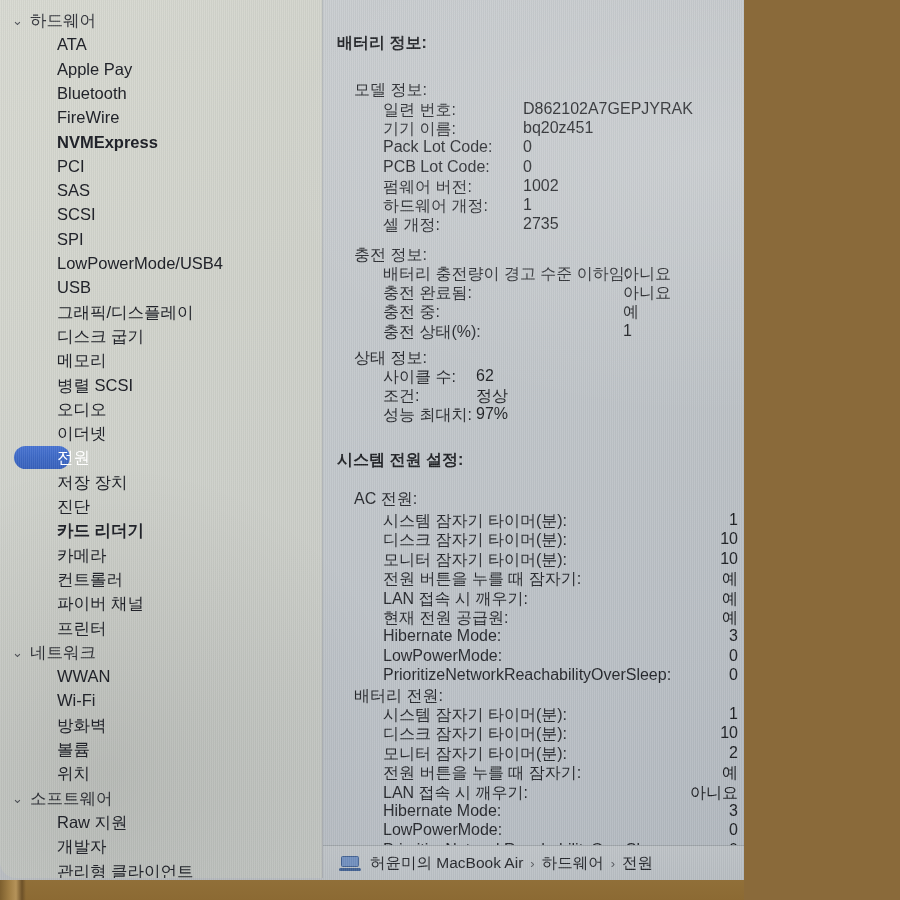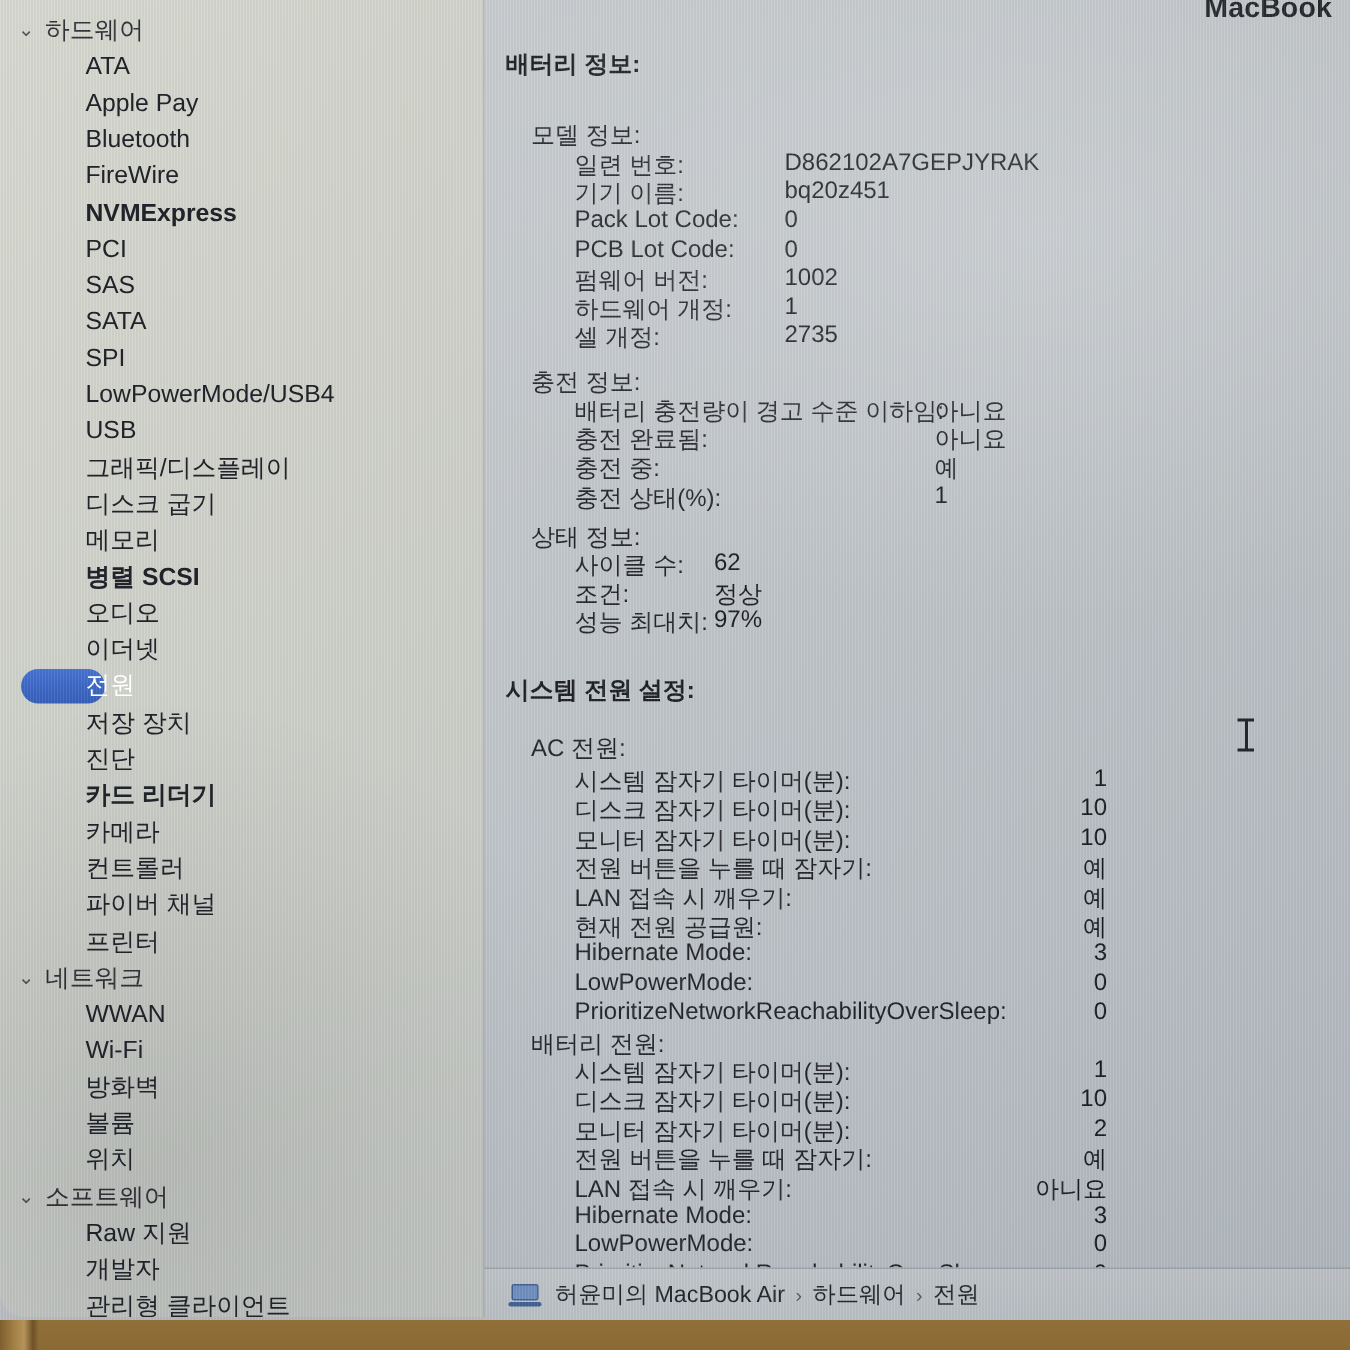"ATA" #photo { width: 900px -> 744px }
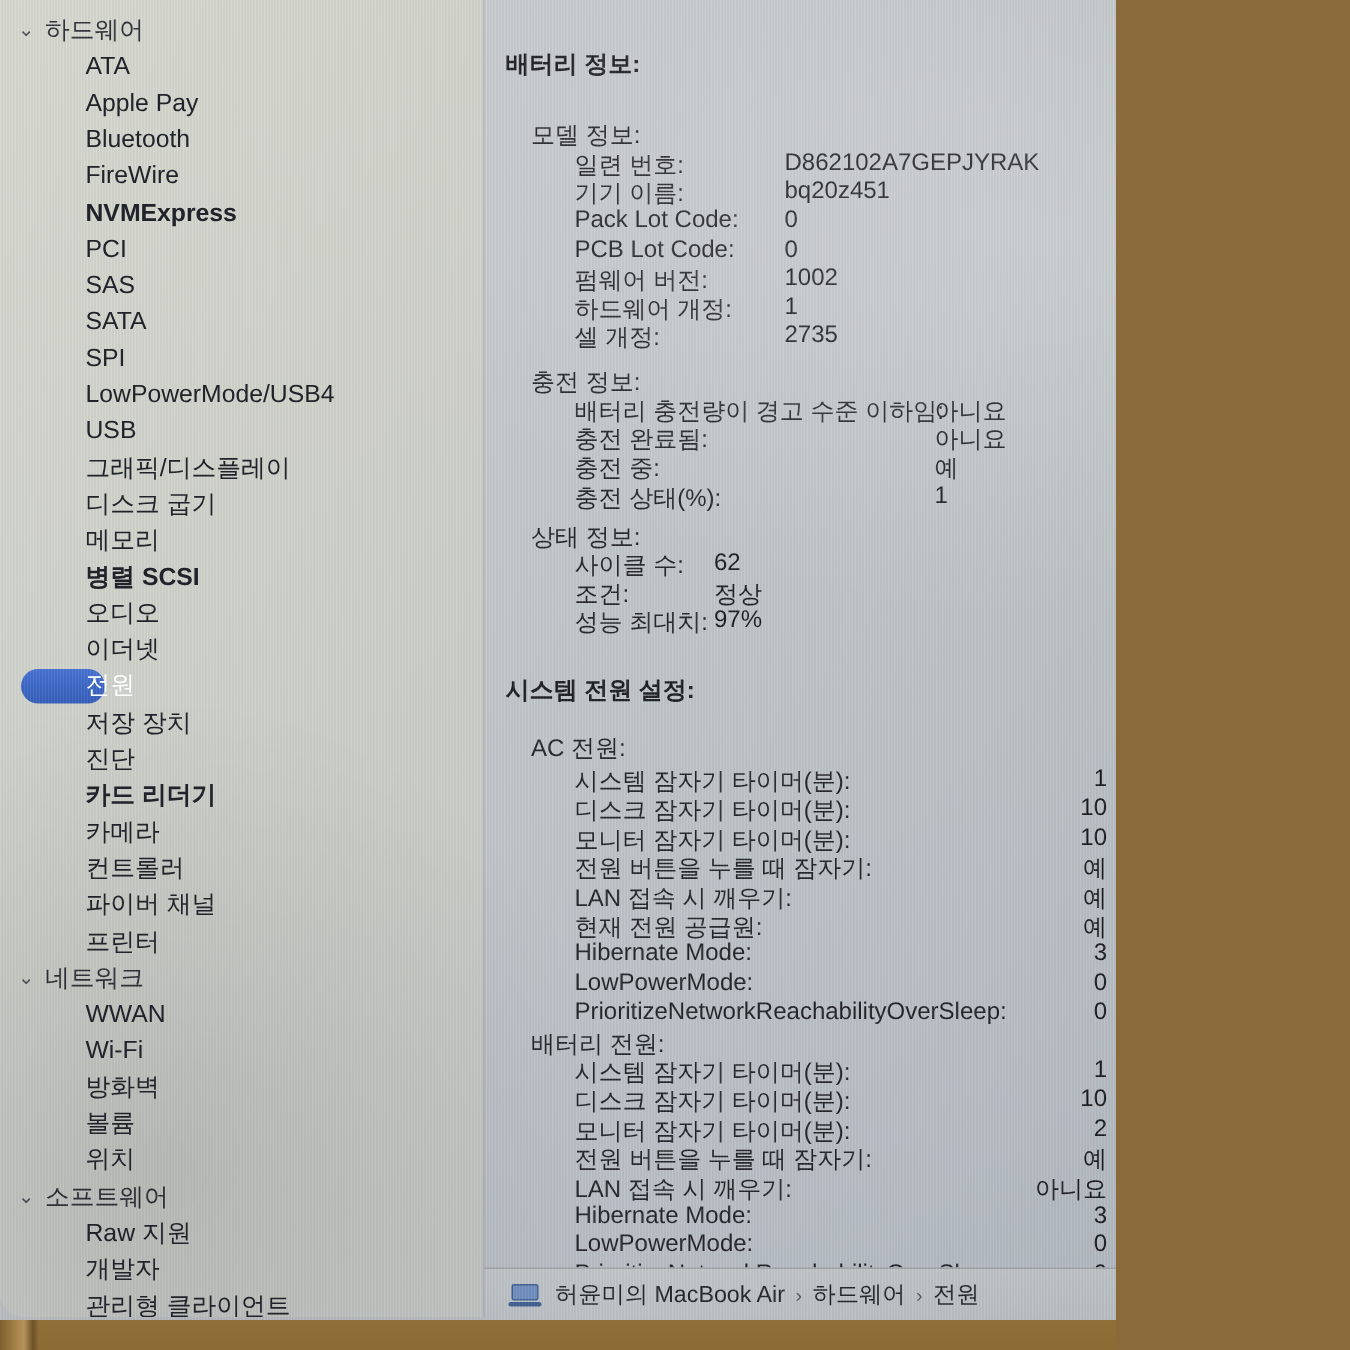"SATA" span.txt { text: SATA -> SCSI }
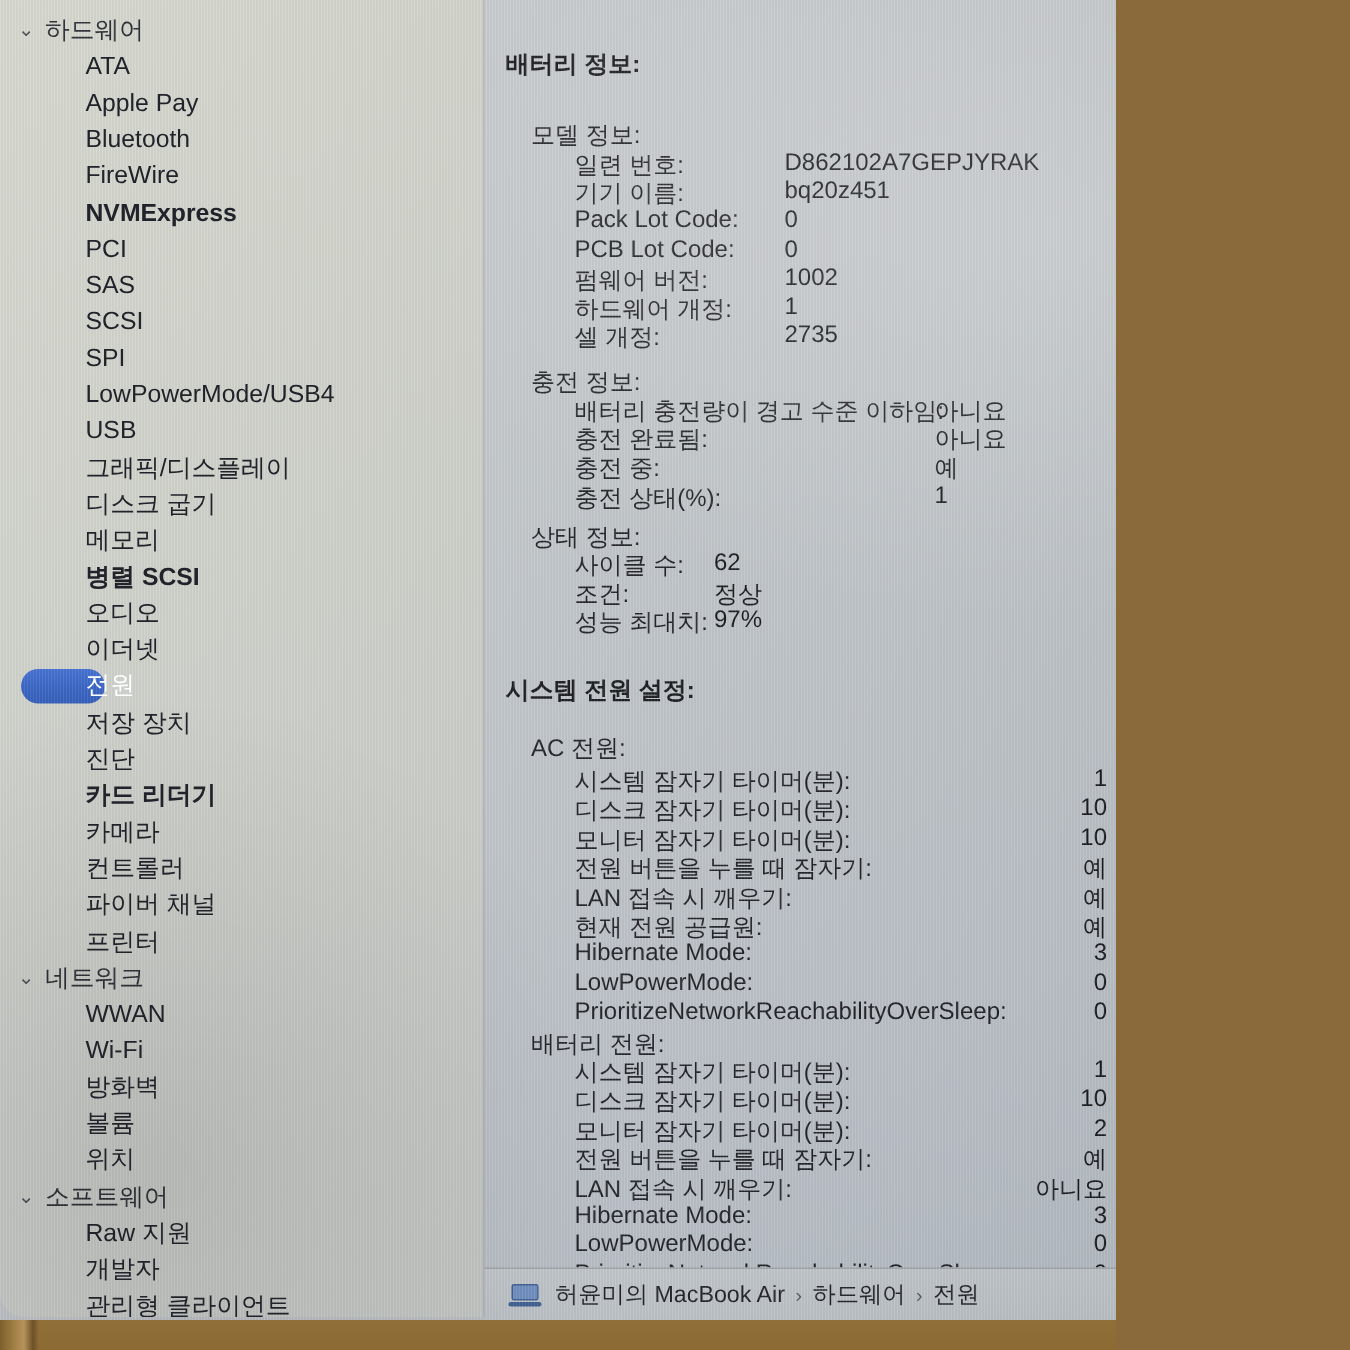"병렬 SCSI" div.sb-row { font-weight: bold -> none }
